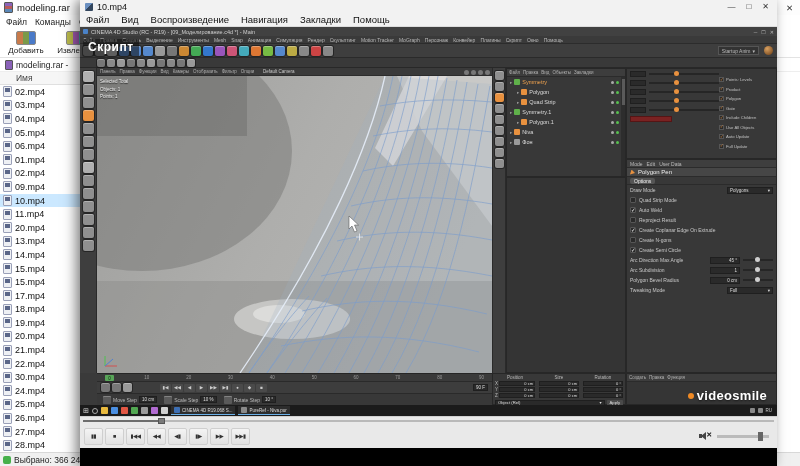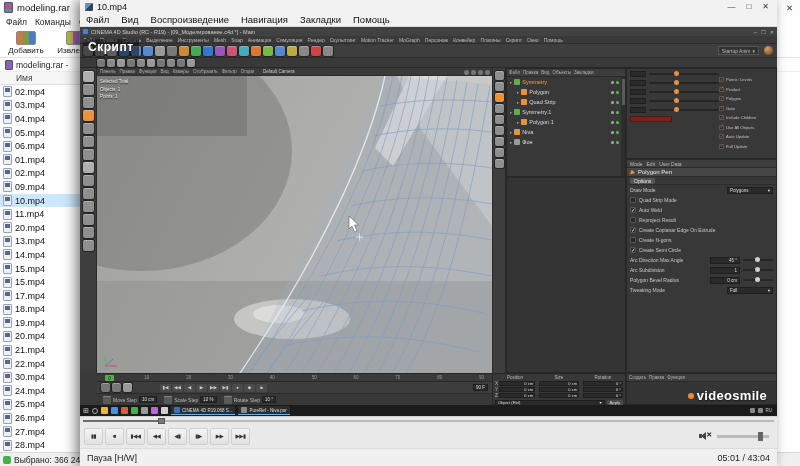"Пауза [H/W]" div.pl-status { html: <div> <span>Пауза [H/W]</span> <span>05:01 / 43:04</span> </div> -> none }
